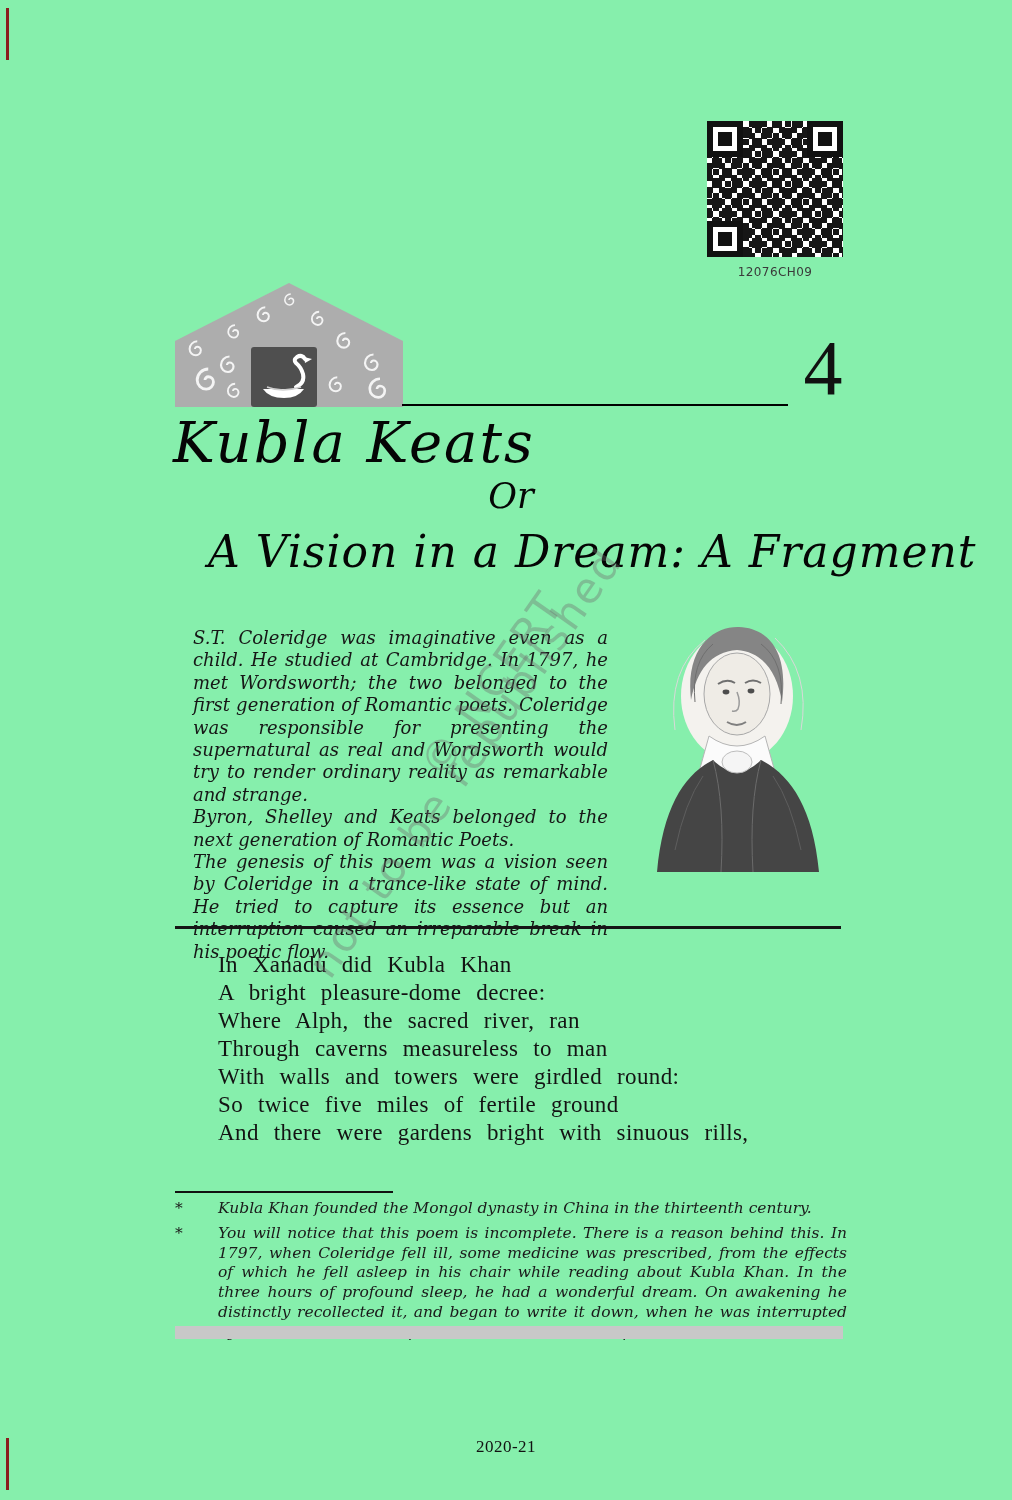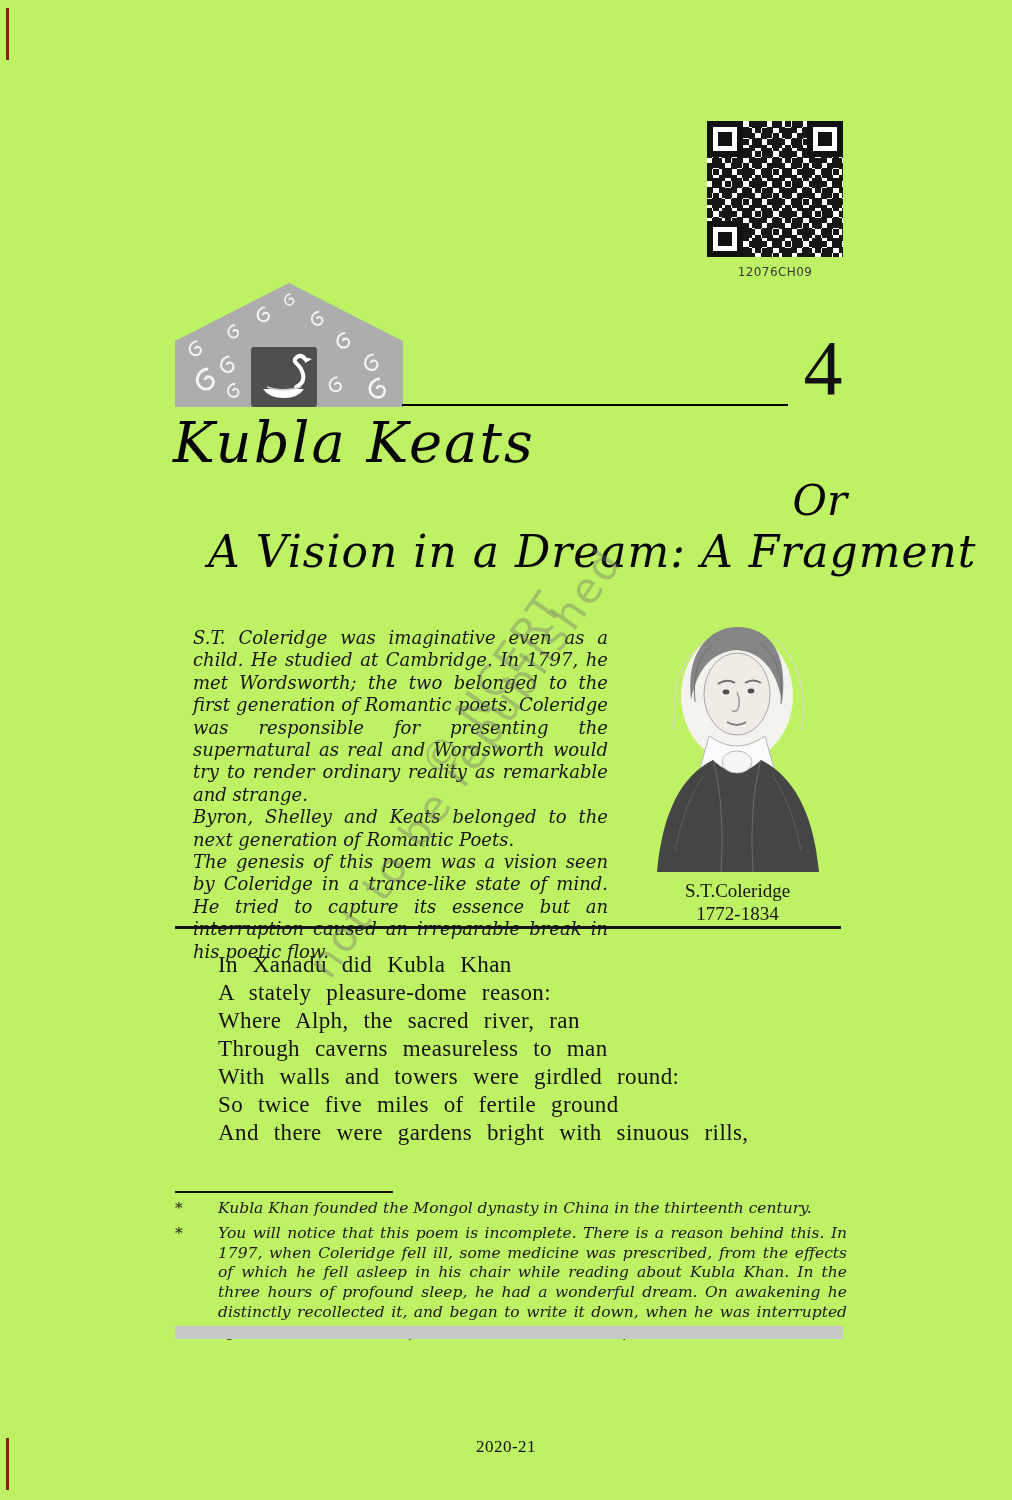"12076CH09" .page { background: #bef264 -> #86efac }
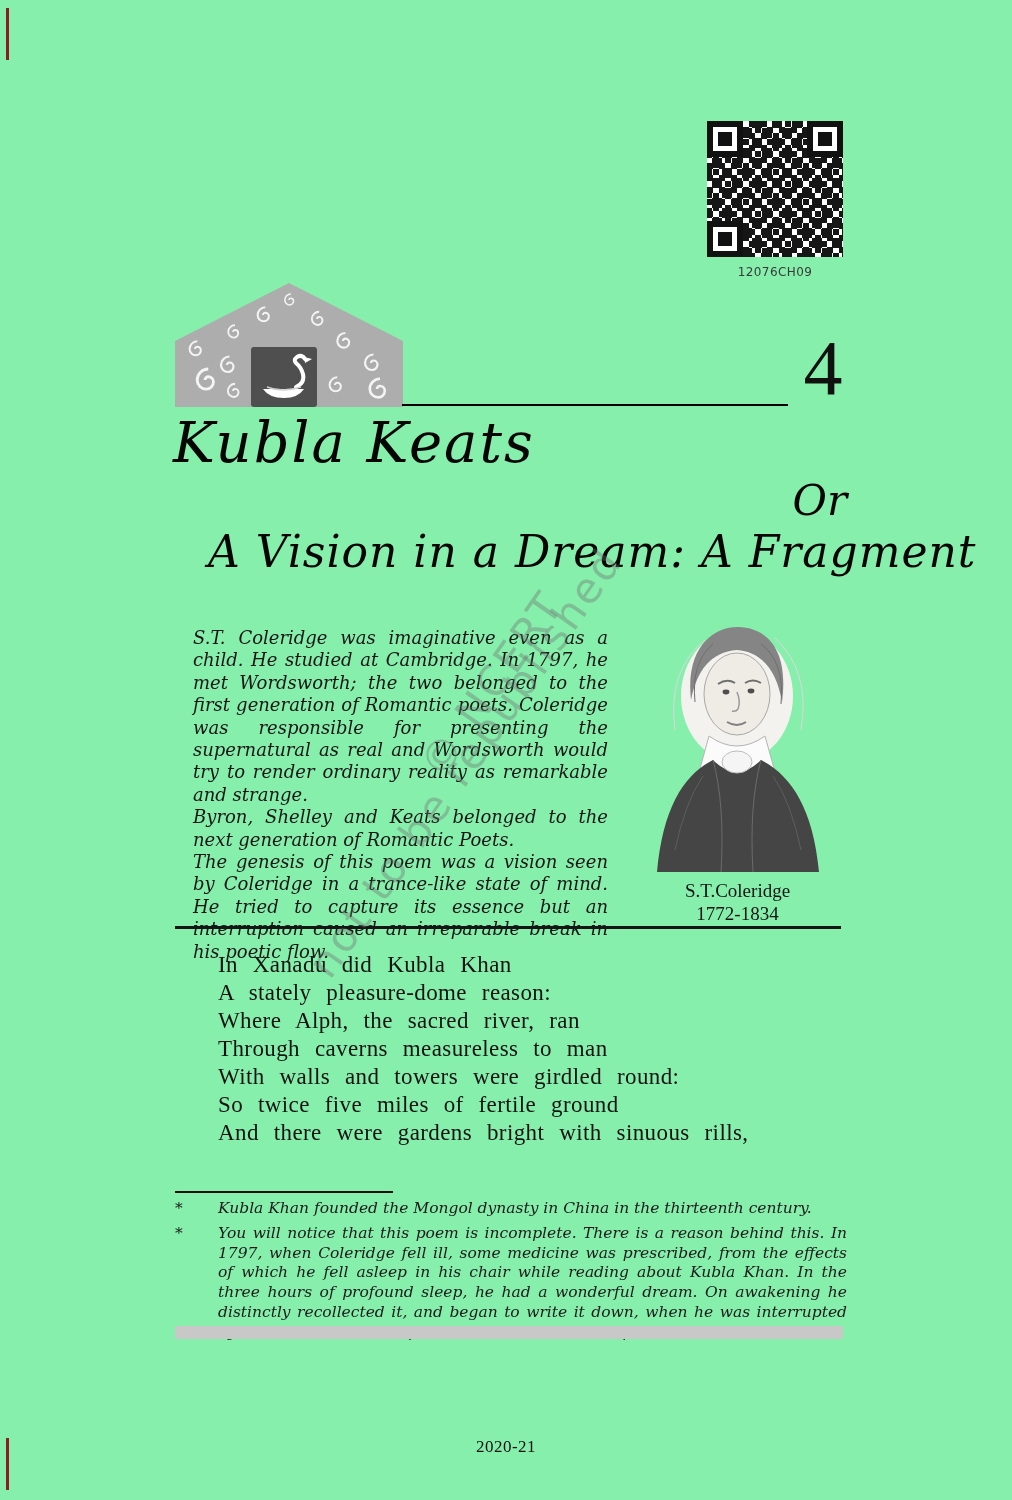"Or" .title-or { font-size: 42px -> 35px; text-align: right -> center }
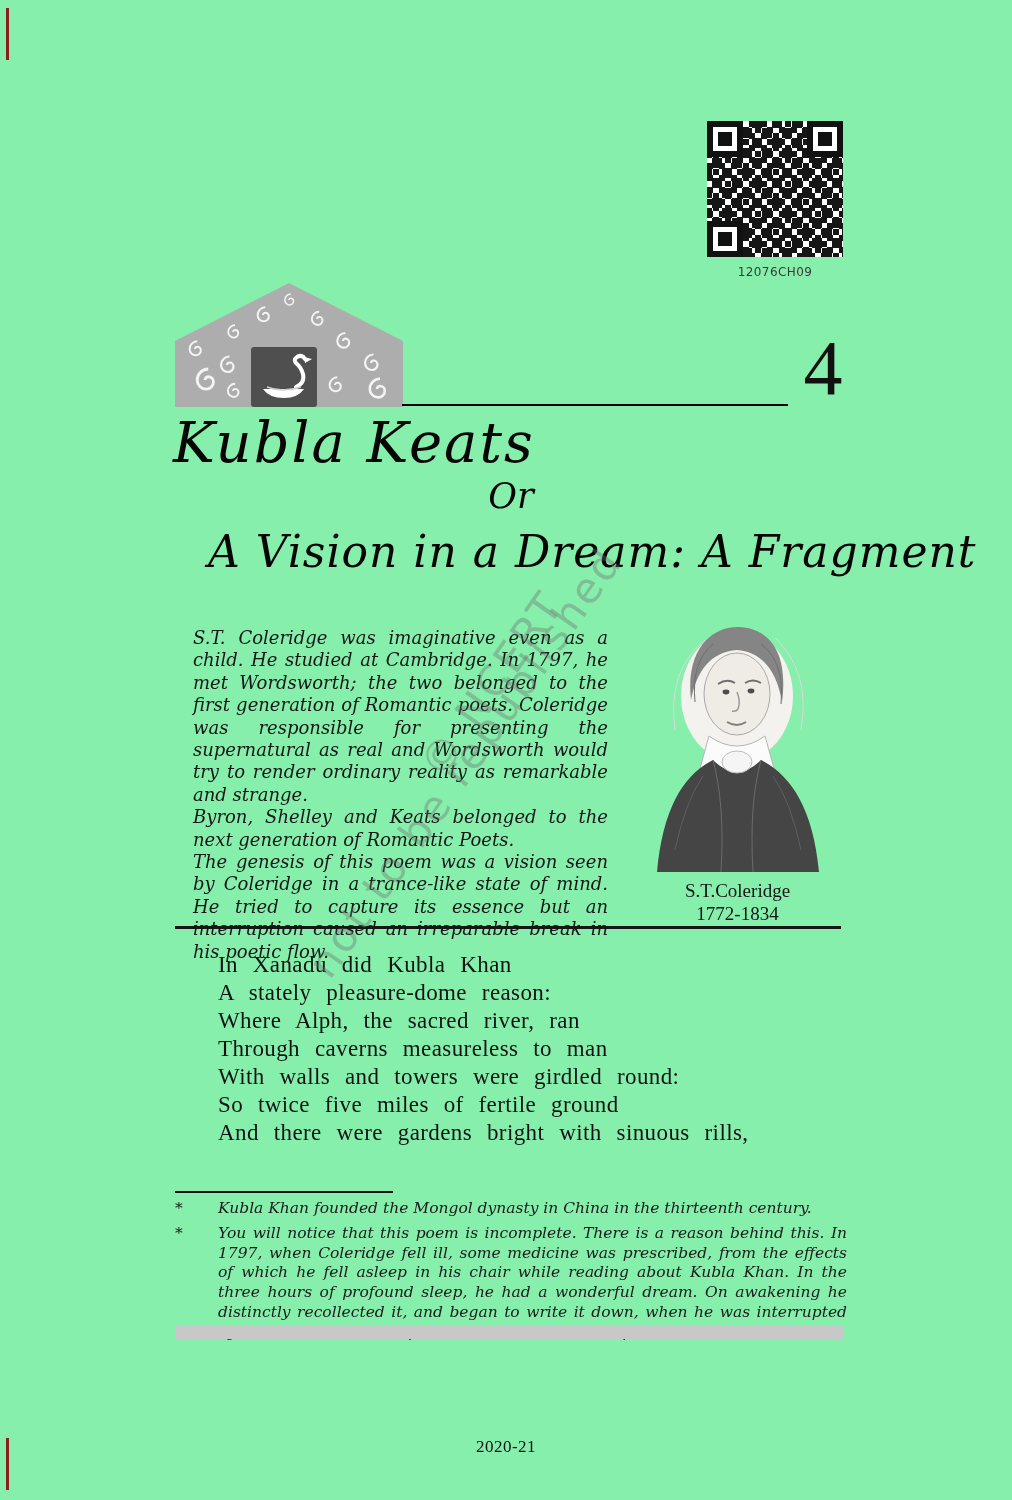"S.T.Coleridge" div.portrait-caption { html: <div> <div>S.T.Coleridge</div> <div>1772-1834</div> </div> -> none }
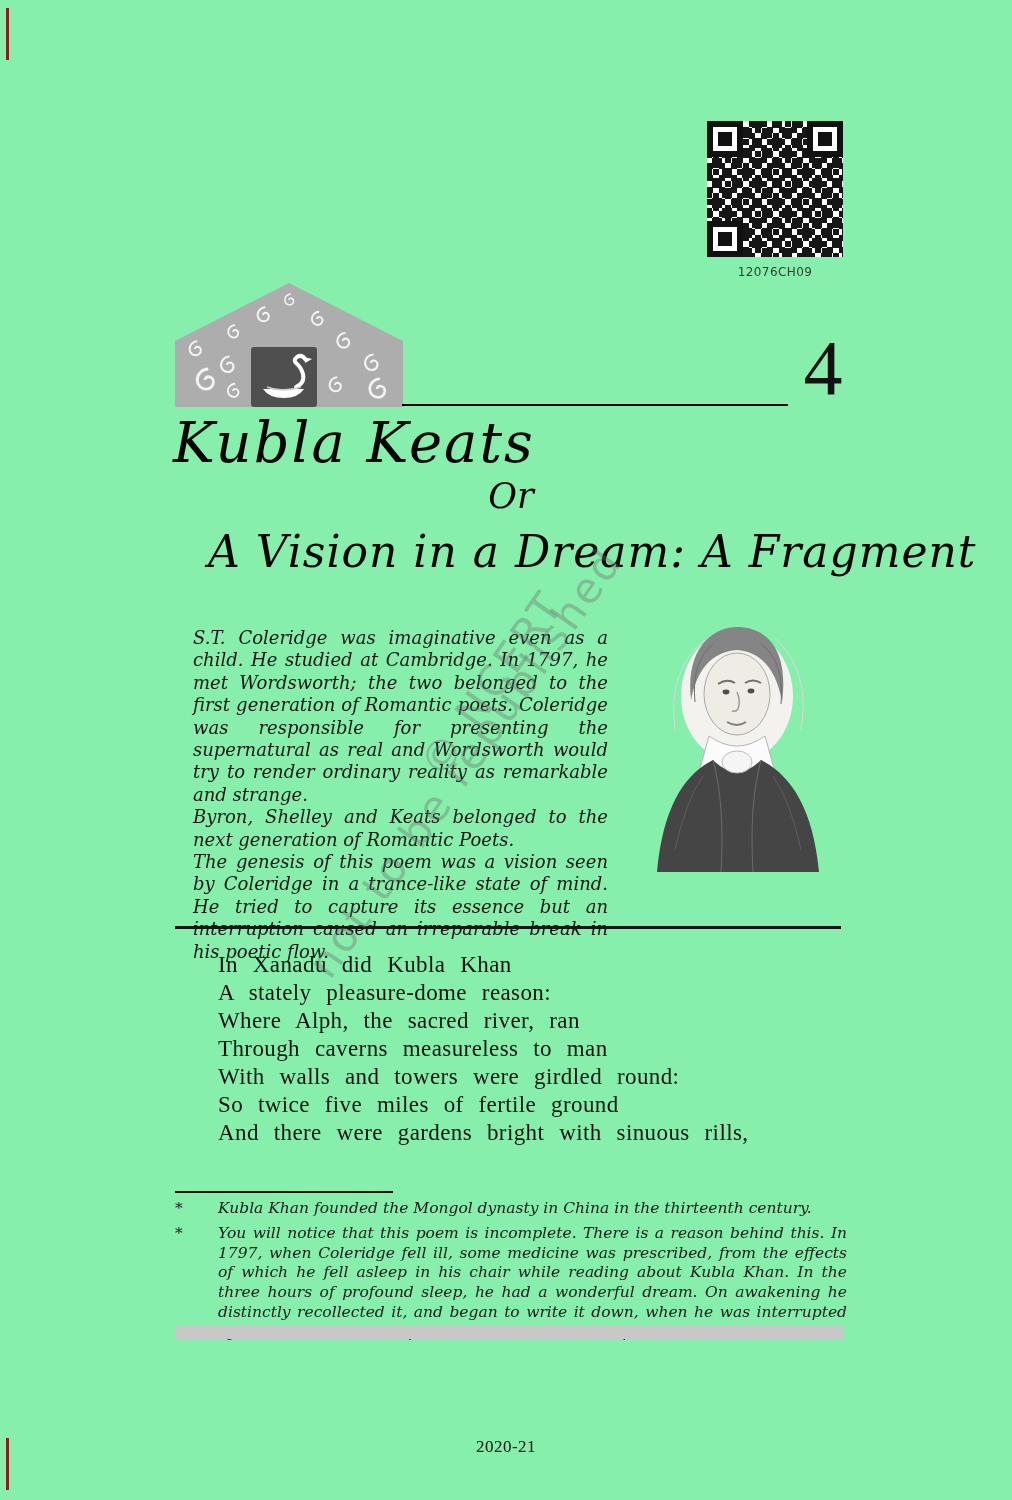"A stately pleasure-dome reason:" div.poem-line { text: stately pleasure-dome reason -> bright pleasure-dome decree }
